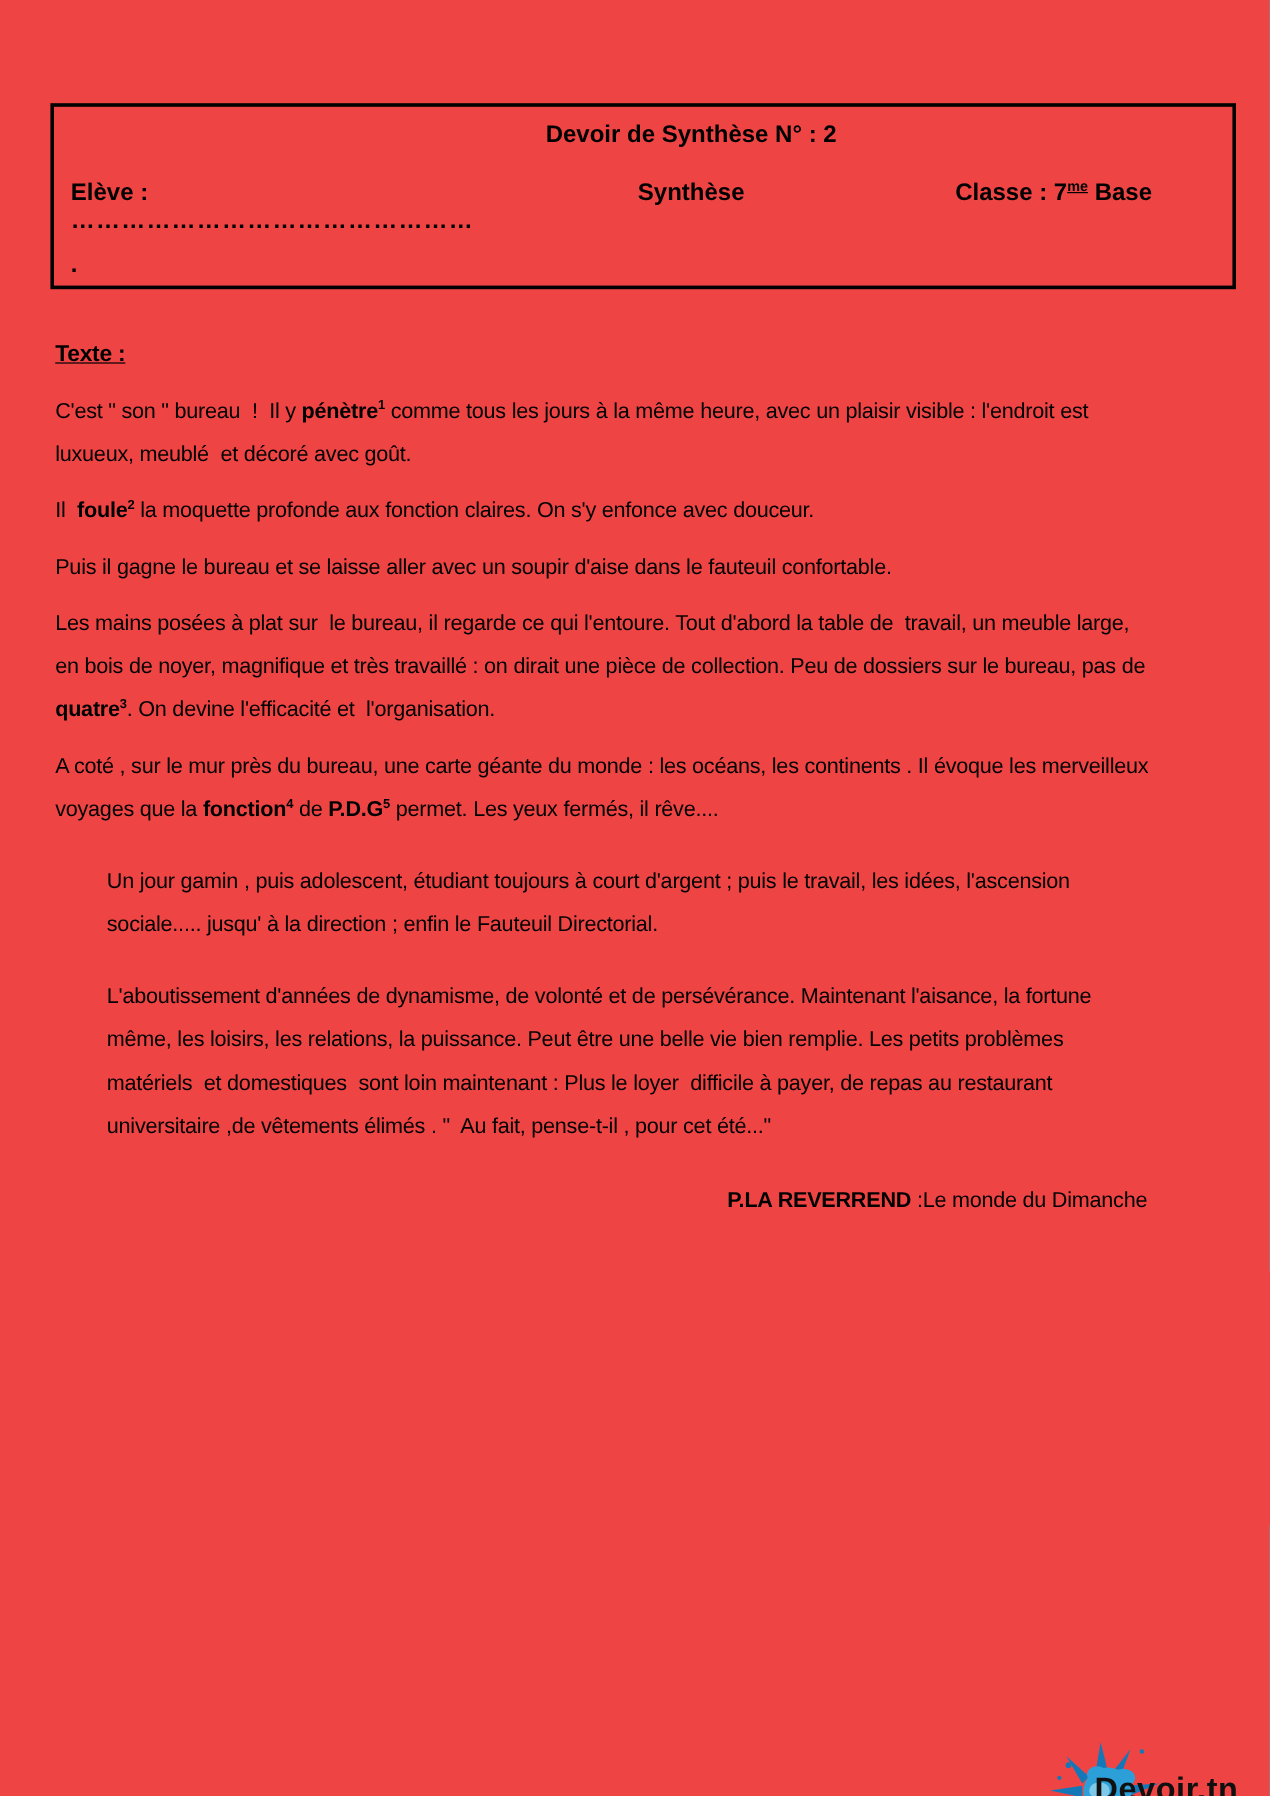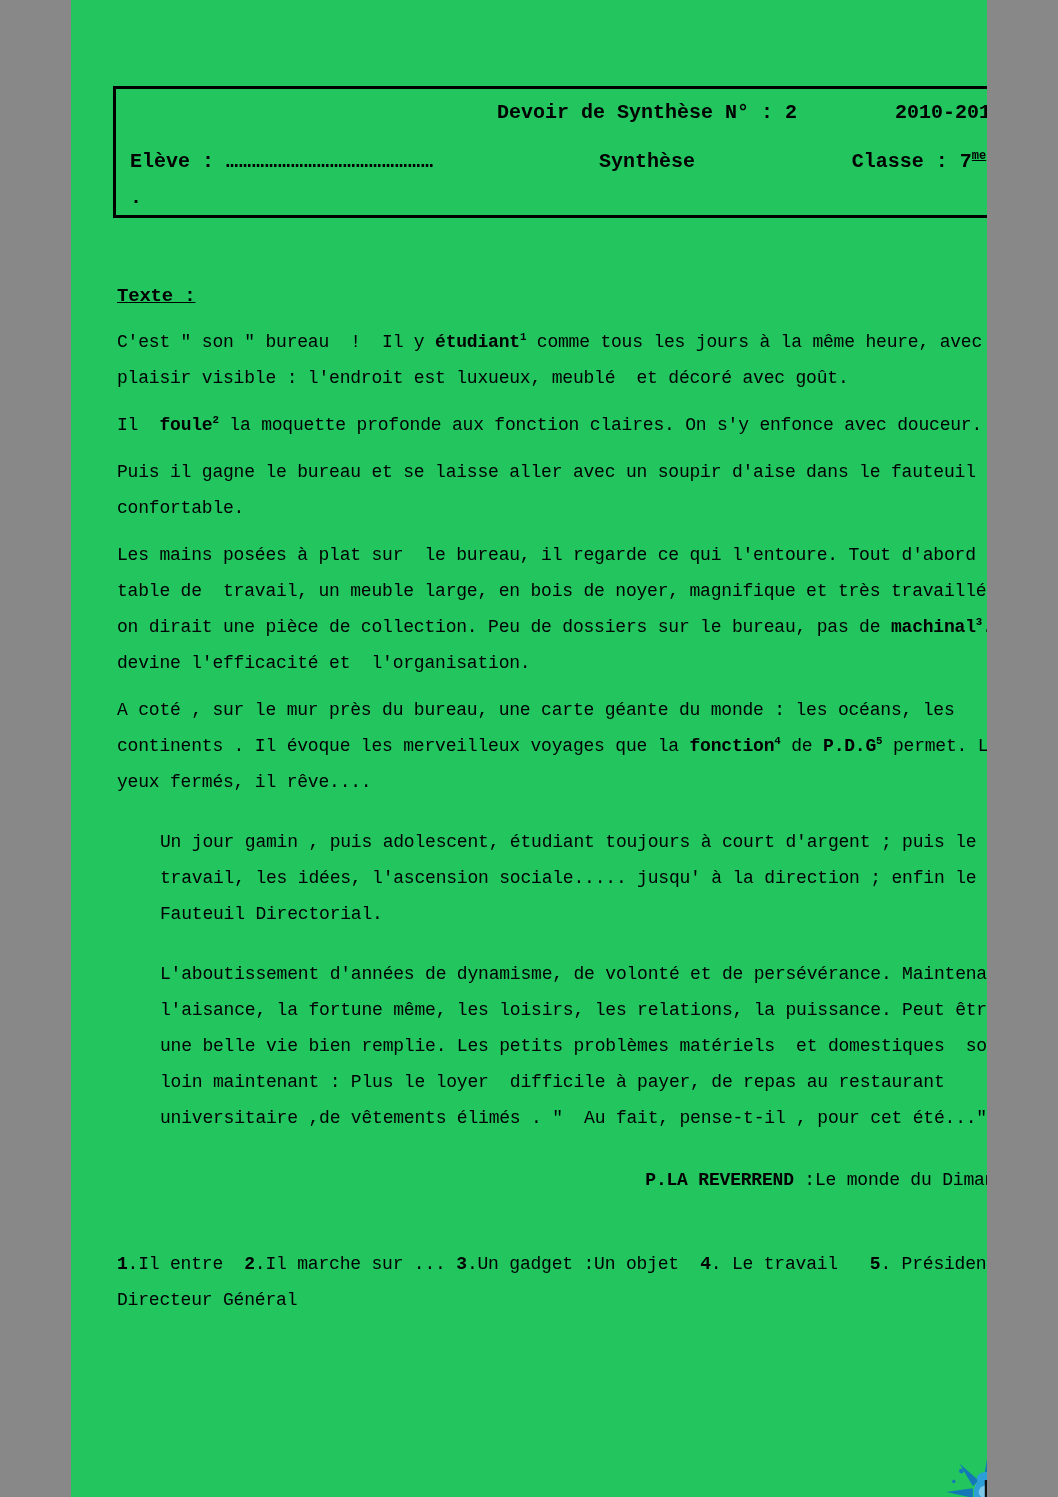"Devoir de Synthèse N° :" .page { background: #22c55e -> #ef4444; font-family: Liberation Mono, monospace -> Liberation Sans, sans-serif; width: 916px -> 1058px }
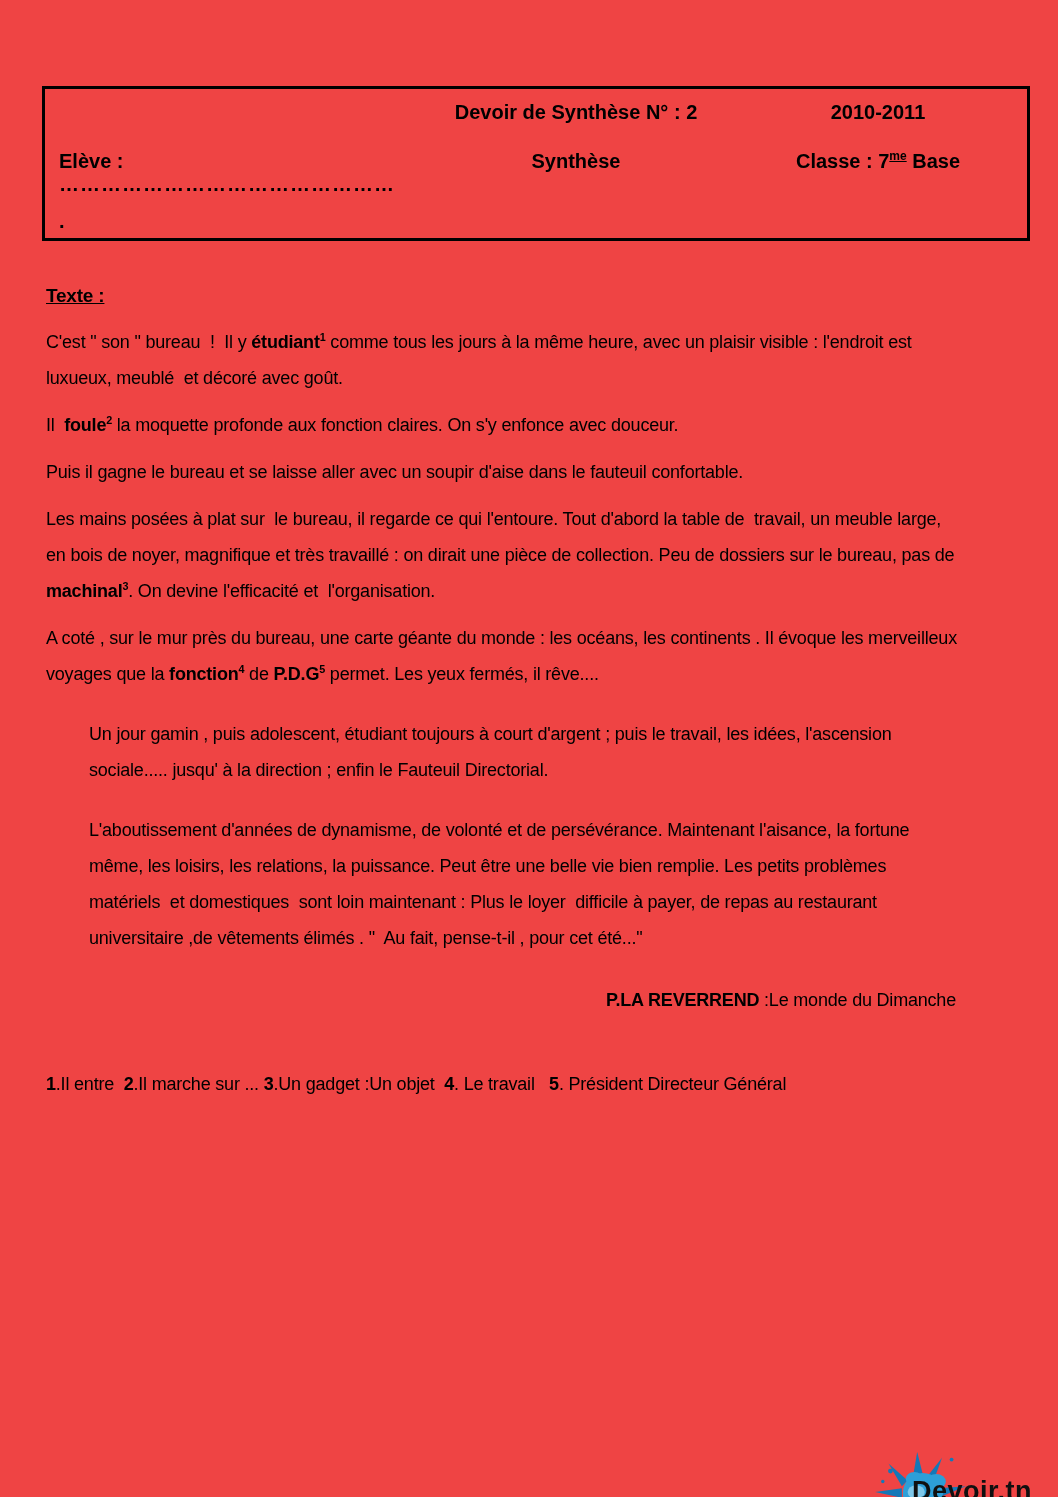"2010-2011" div.h-right { html: <div>2010-2011</div> -> none }
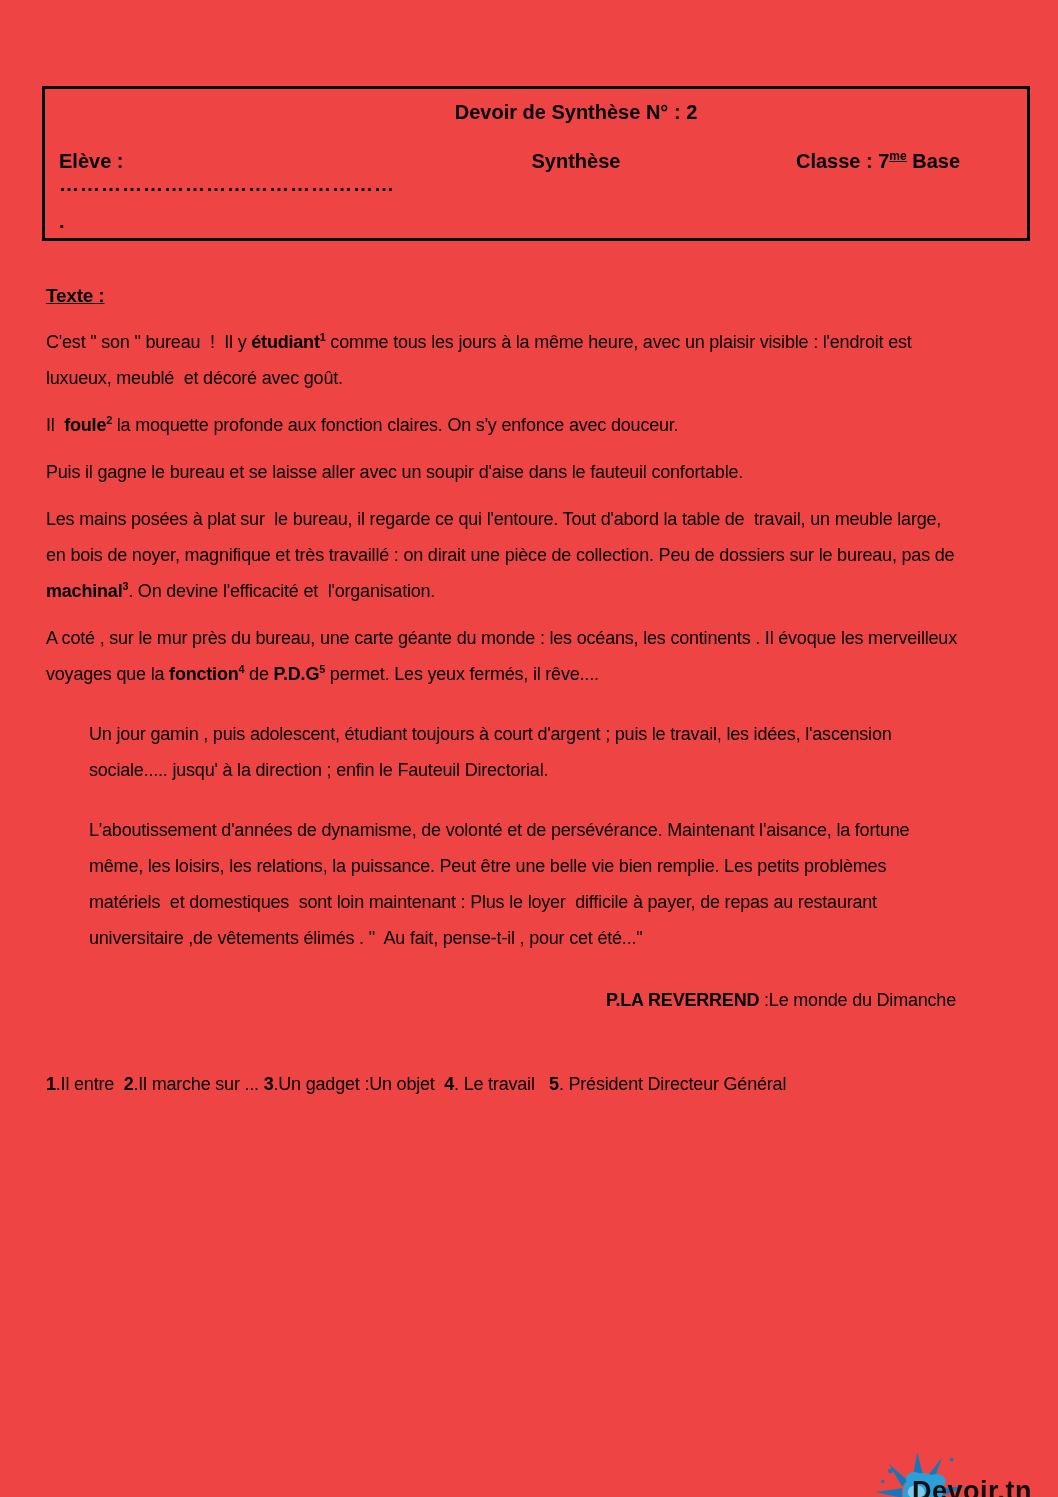"étudiant" span.b { text: étudiant -> pénètre }
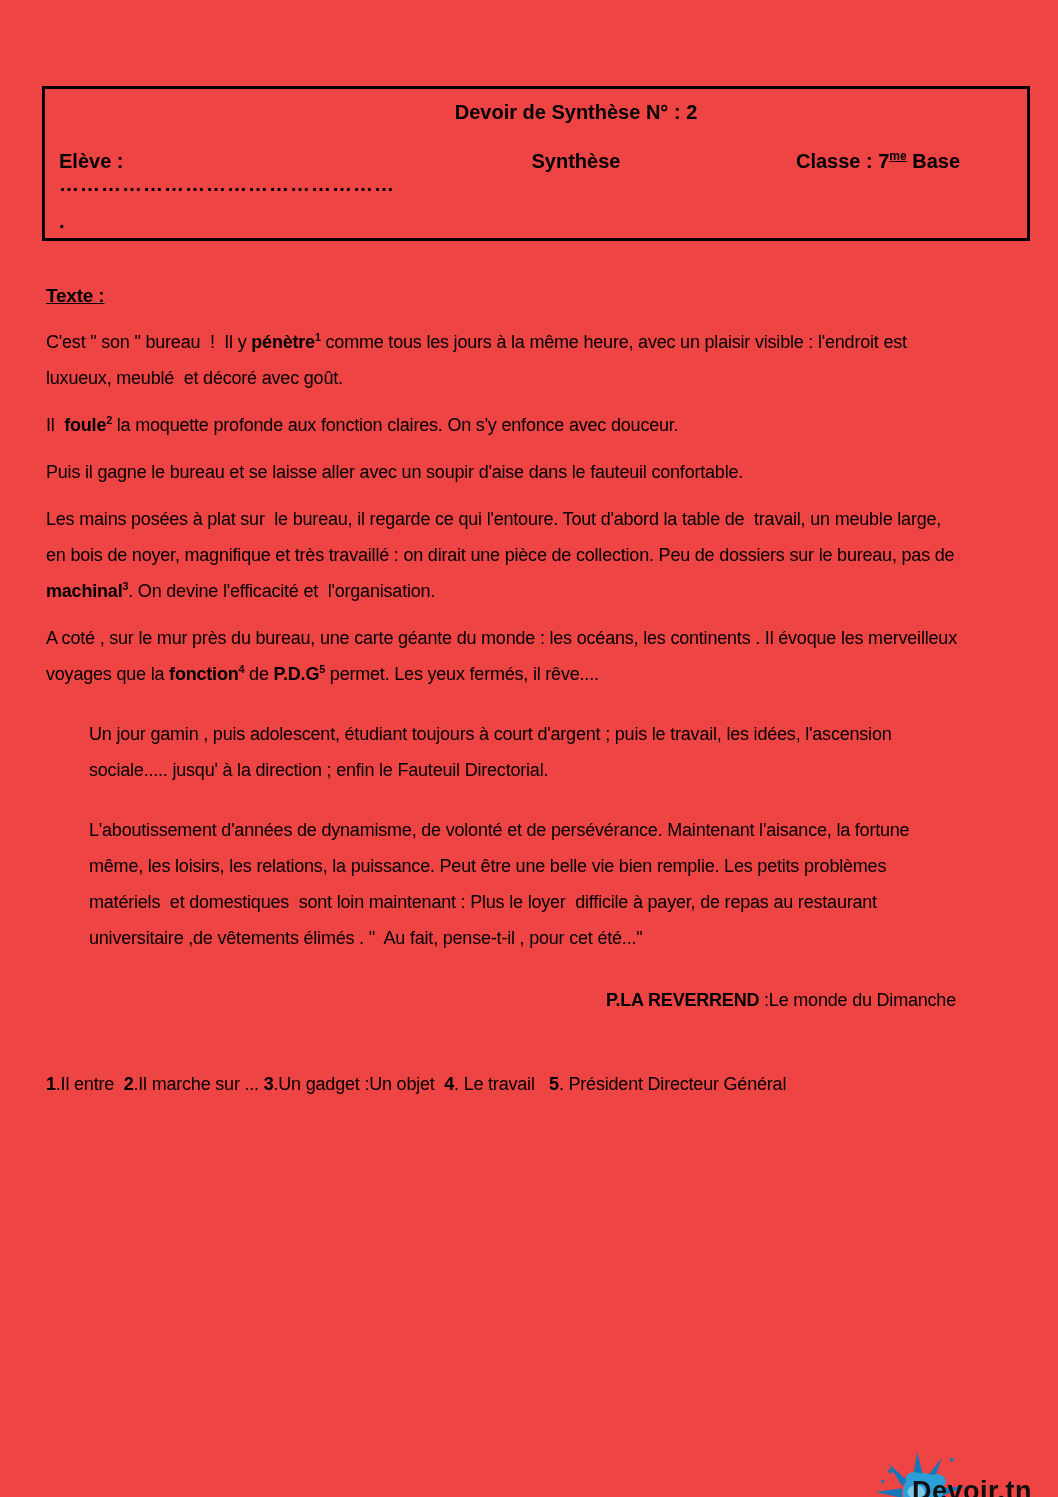"machinal" span.b { text: machinal -> quatre }
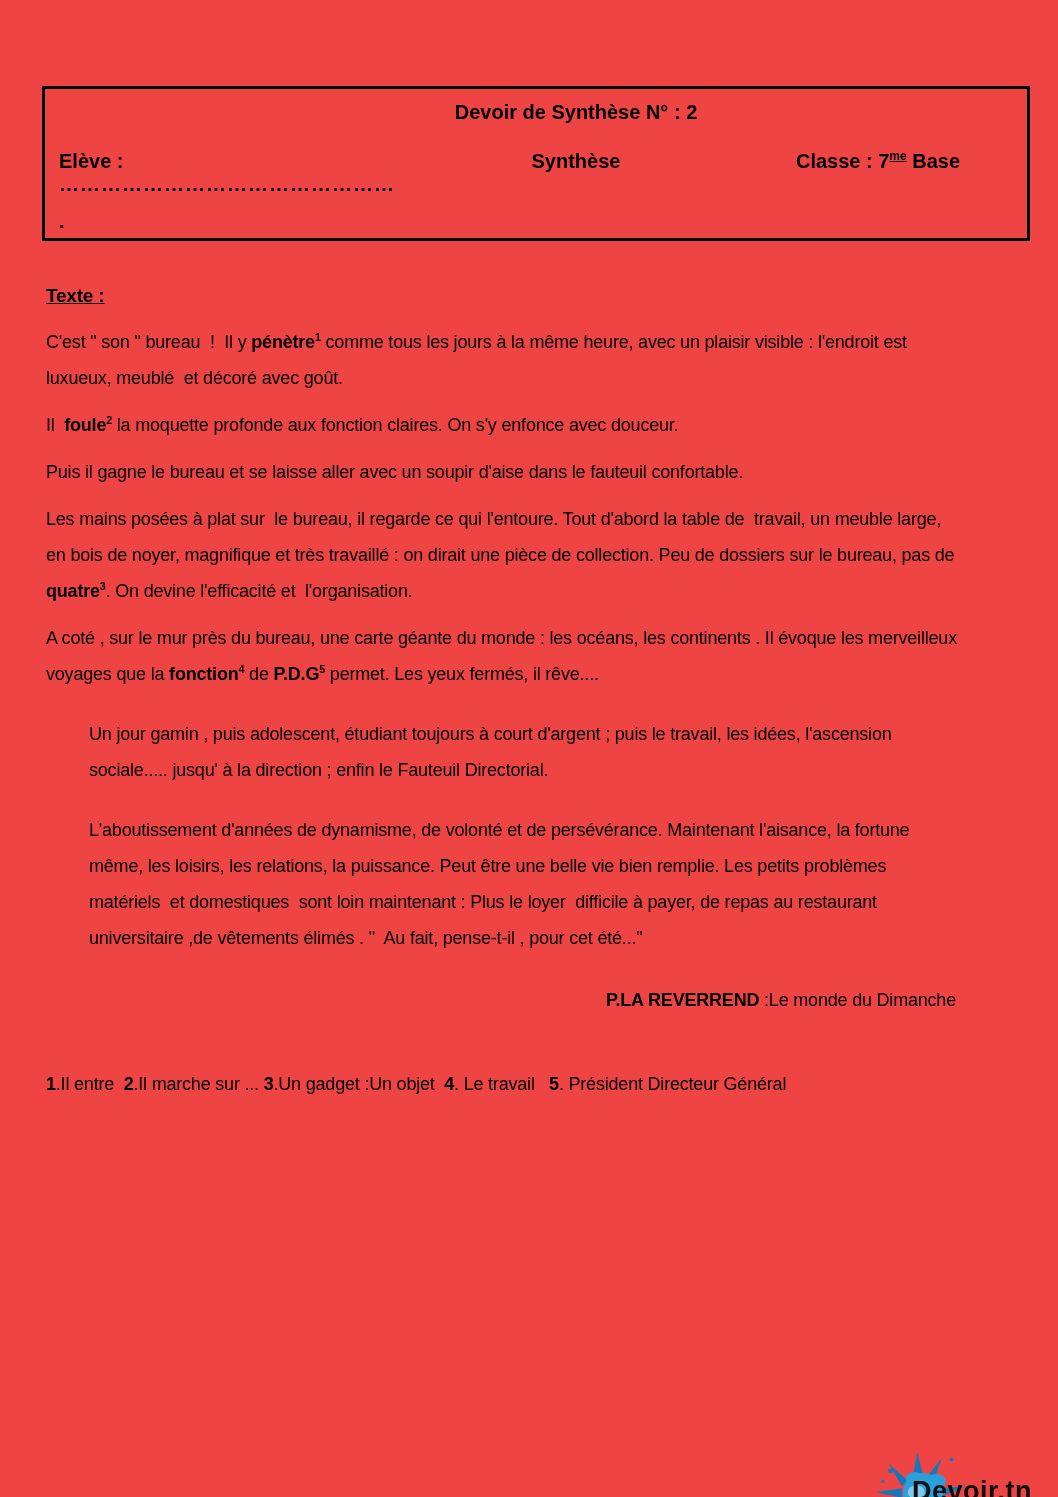"1.Il entre 2.Il marche sur" p.footnotes { html: <p><span>1</span><span>.Il entre </span><span>2</span><span>.Il marche sur ... </span><span>3</span><span>.Un gadget :Un objet </span><span>4</span><span>. Le travail </span><span>5</span><span>. Président Directeur Général</span></p> -> none }
